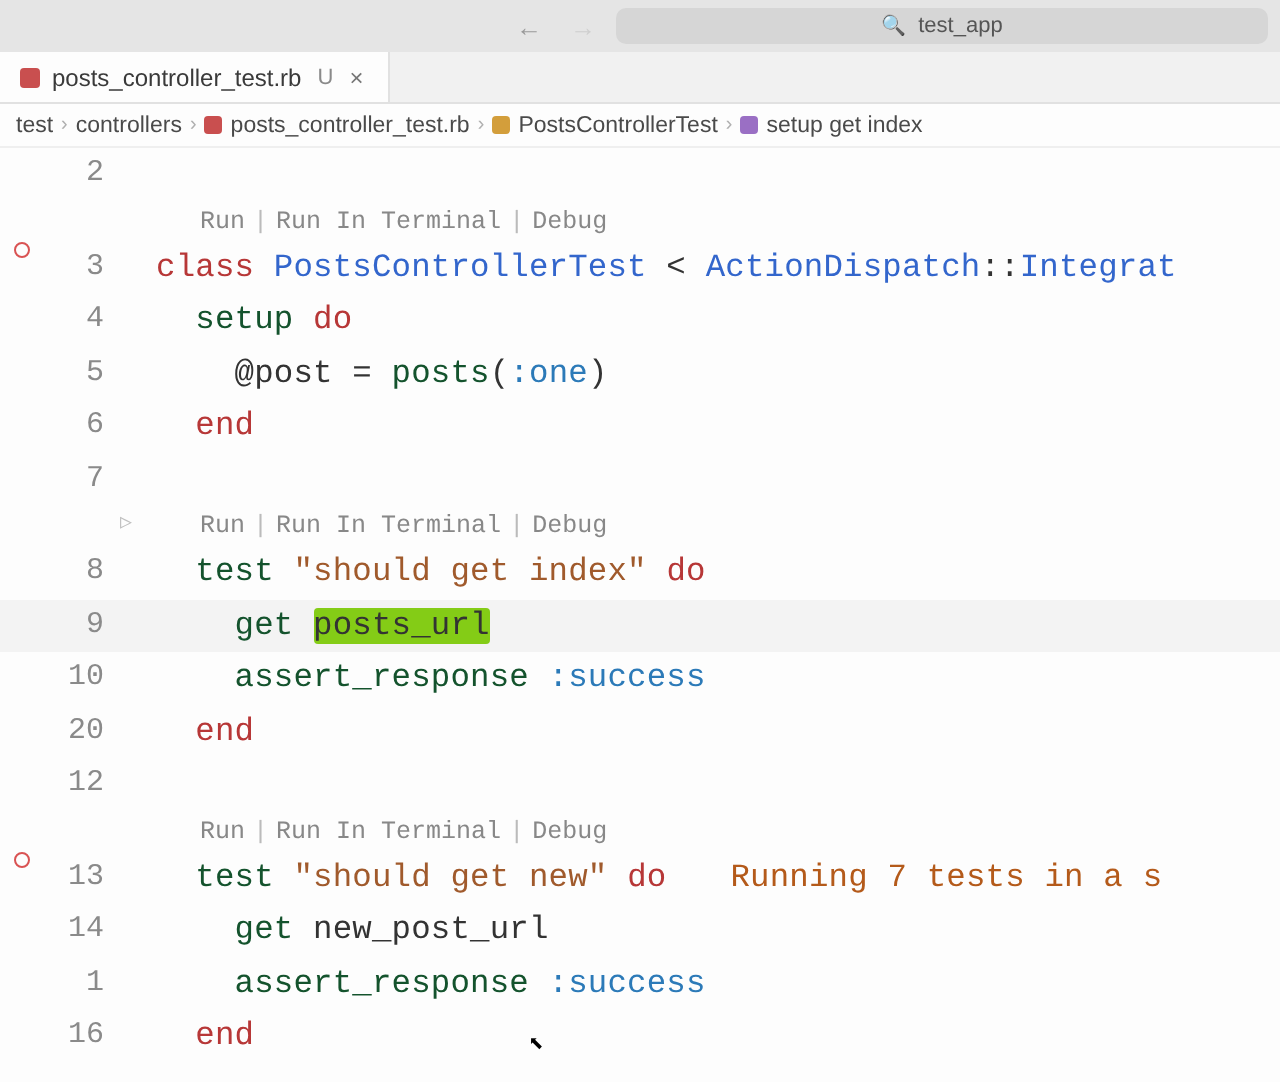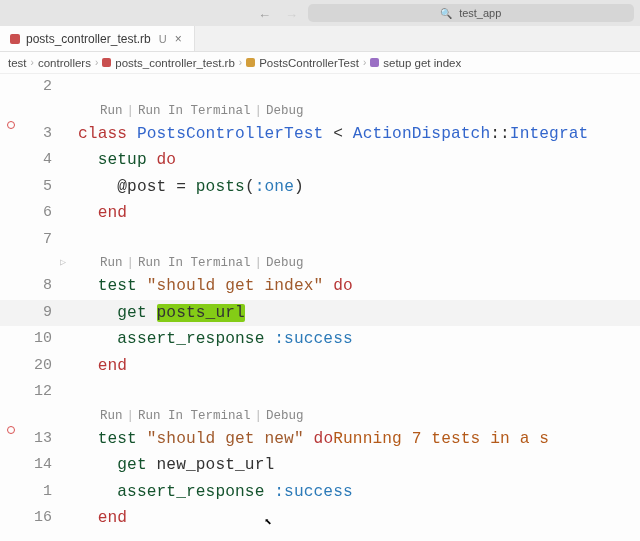"Running 7 tests in a" .run-status { margin-left: none -> 32px }
